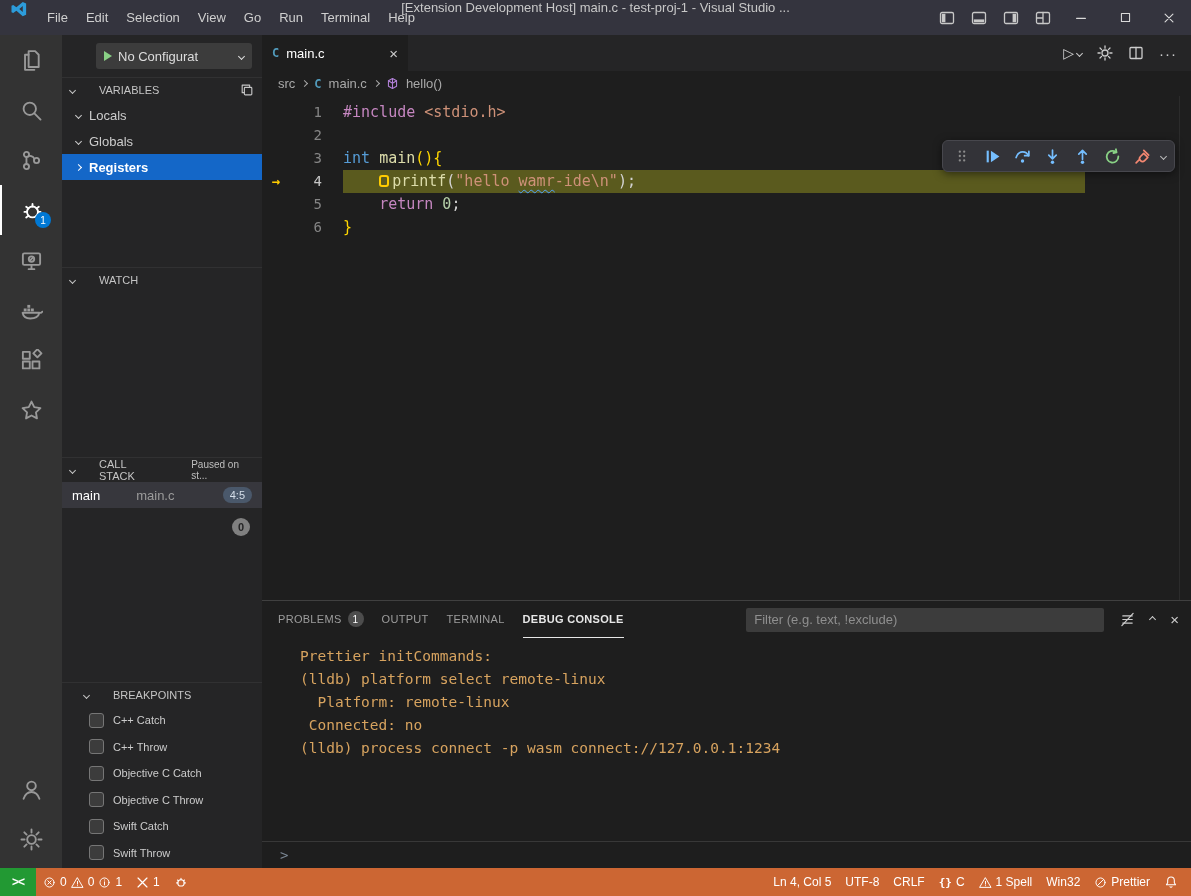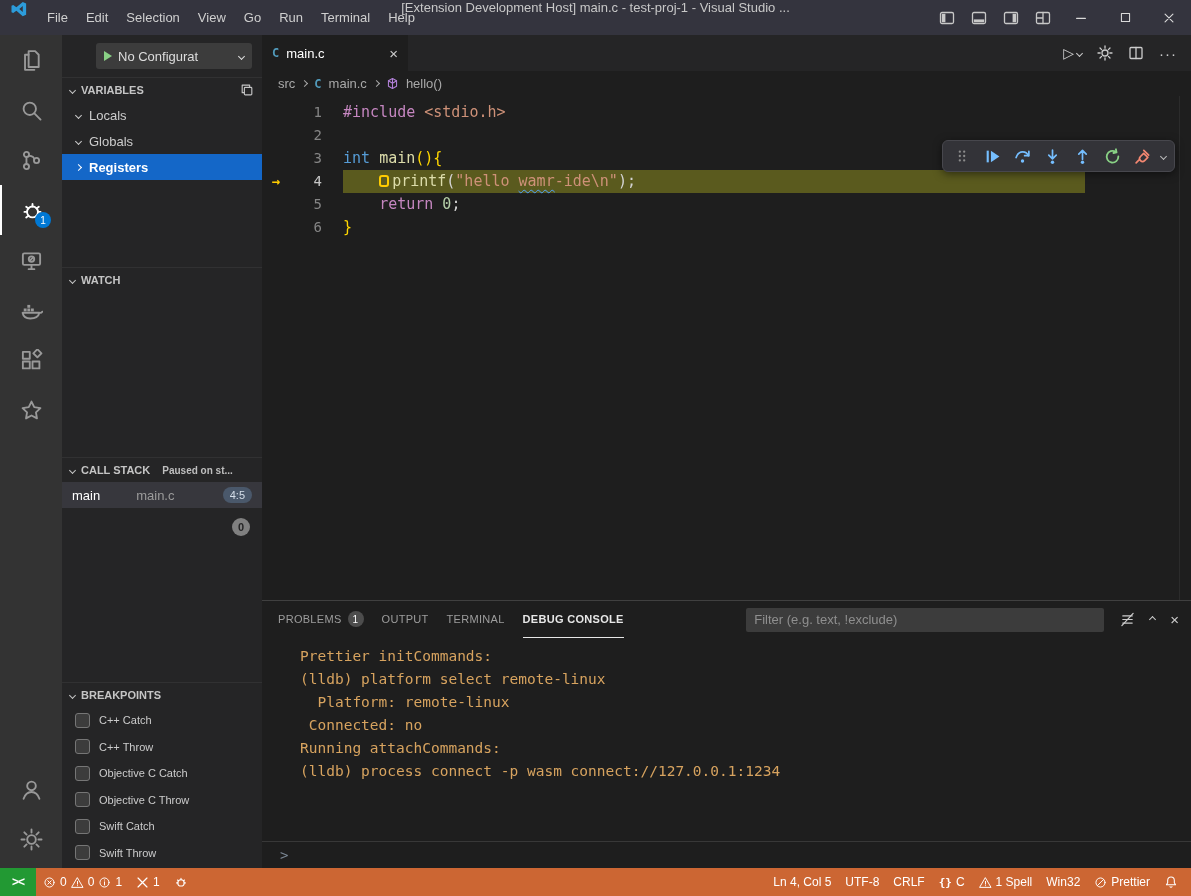"VARIABLES" .section-header { font-weight: 700 -> 400; gap: 6px -> 24px }
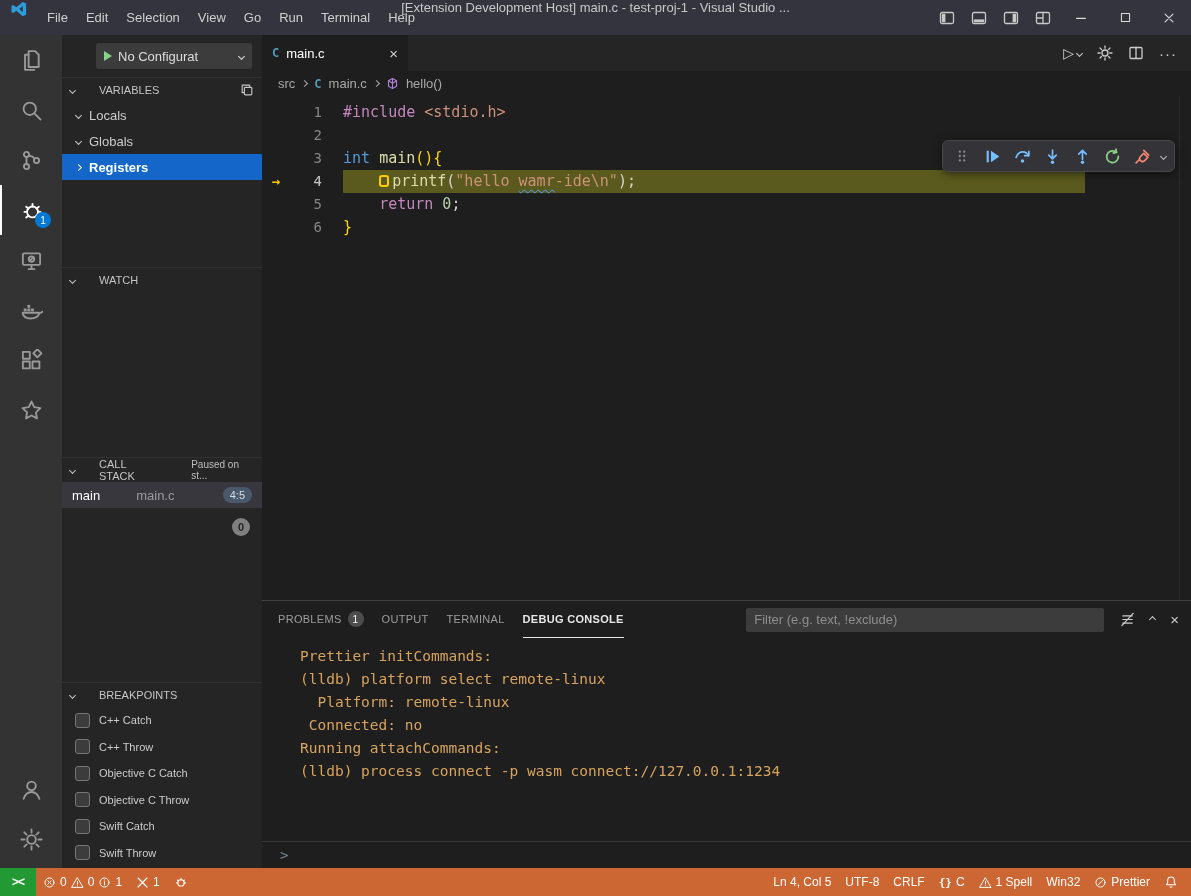"BREAKPOINTS" .sec-breakpoints { padding-left: none -> 14px }
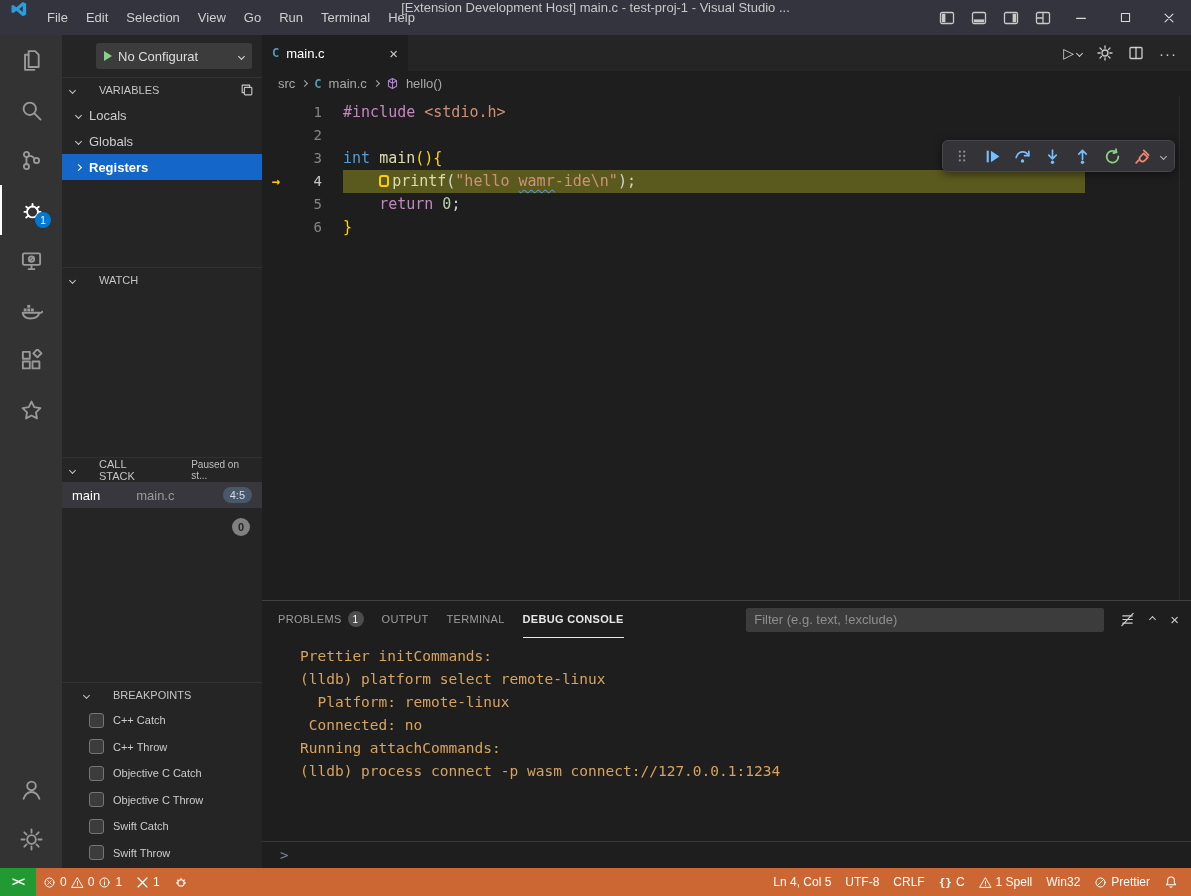"Running attachCommands:" div.console-line { html: <div>Running attachCommands:</div> -> none }
